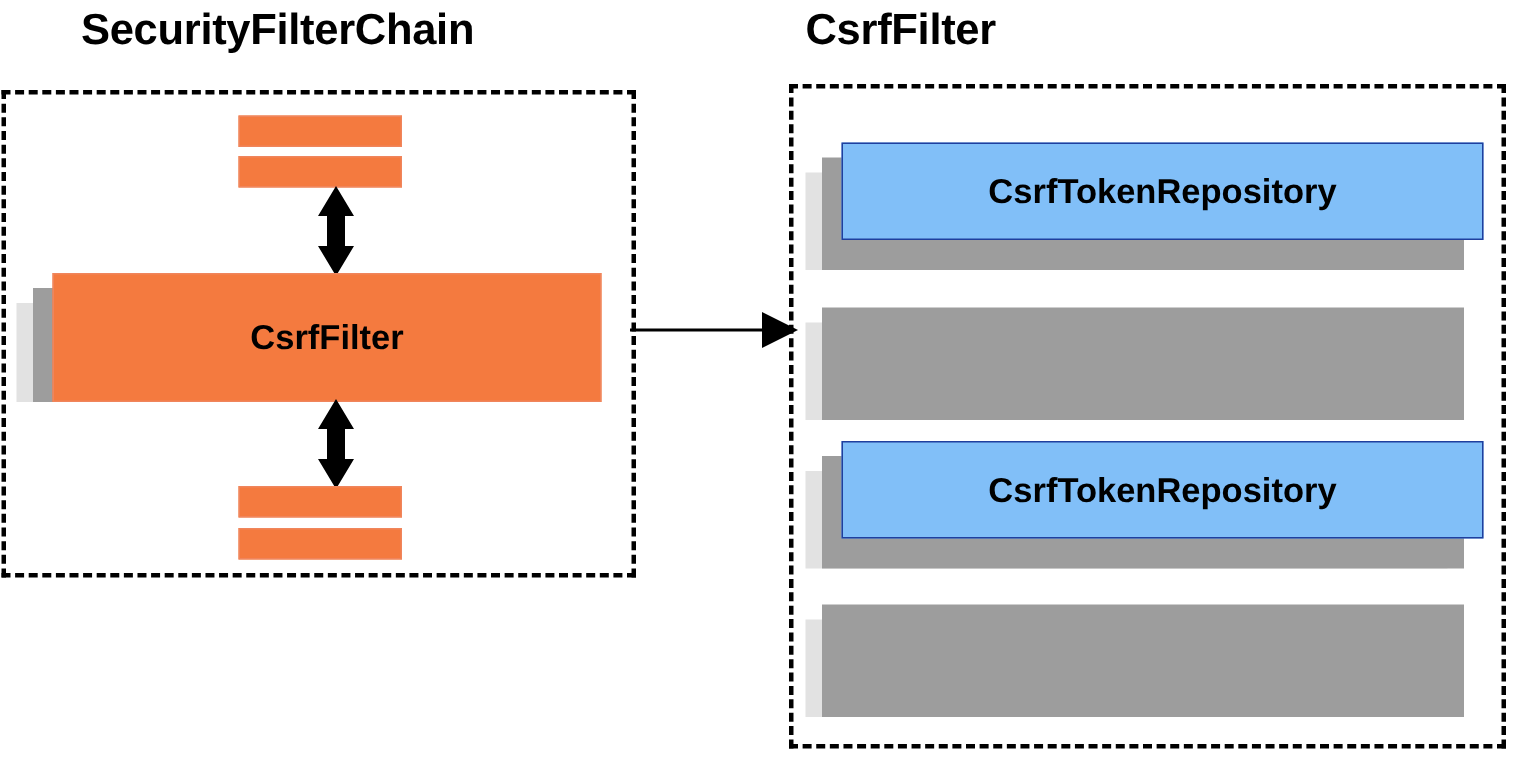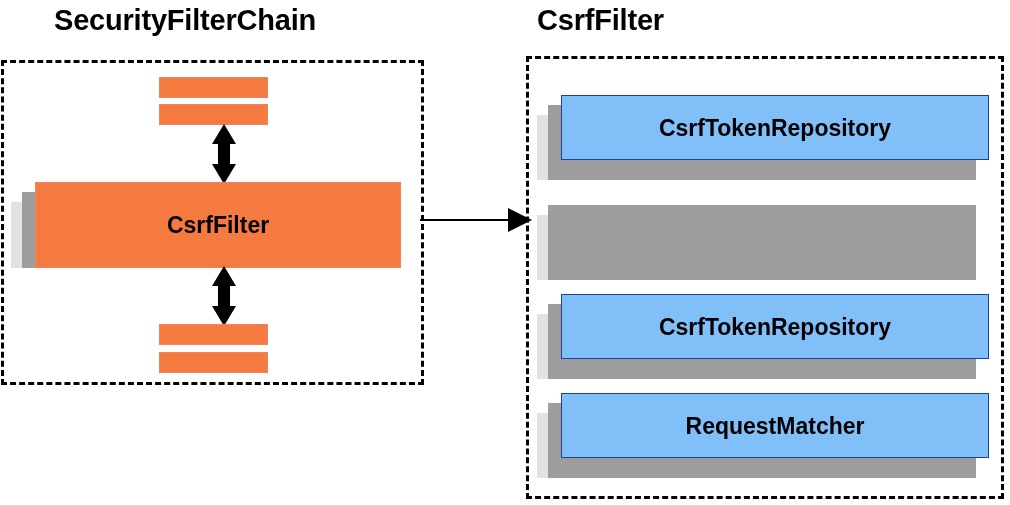"RequestMatcher" div.face { html: <div> <div>RequestMatcher</div> </div> -> none }
